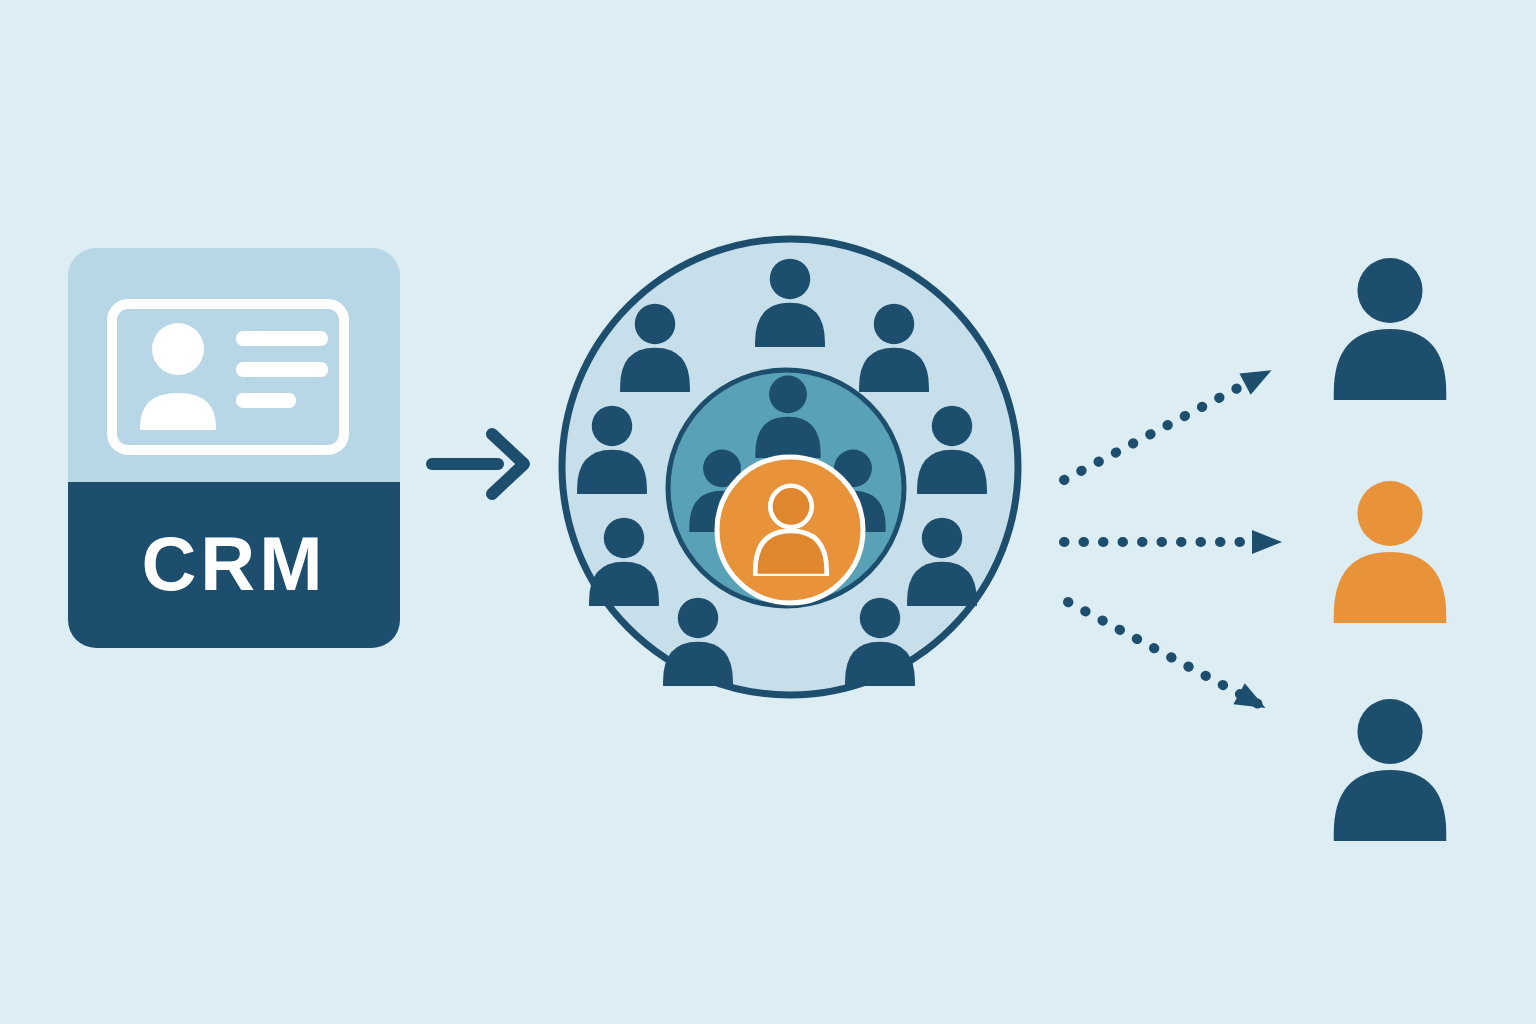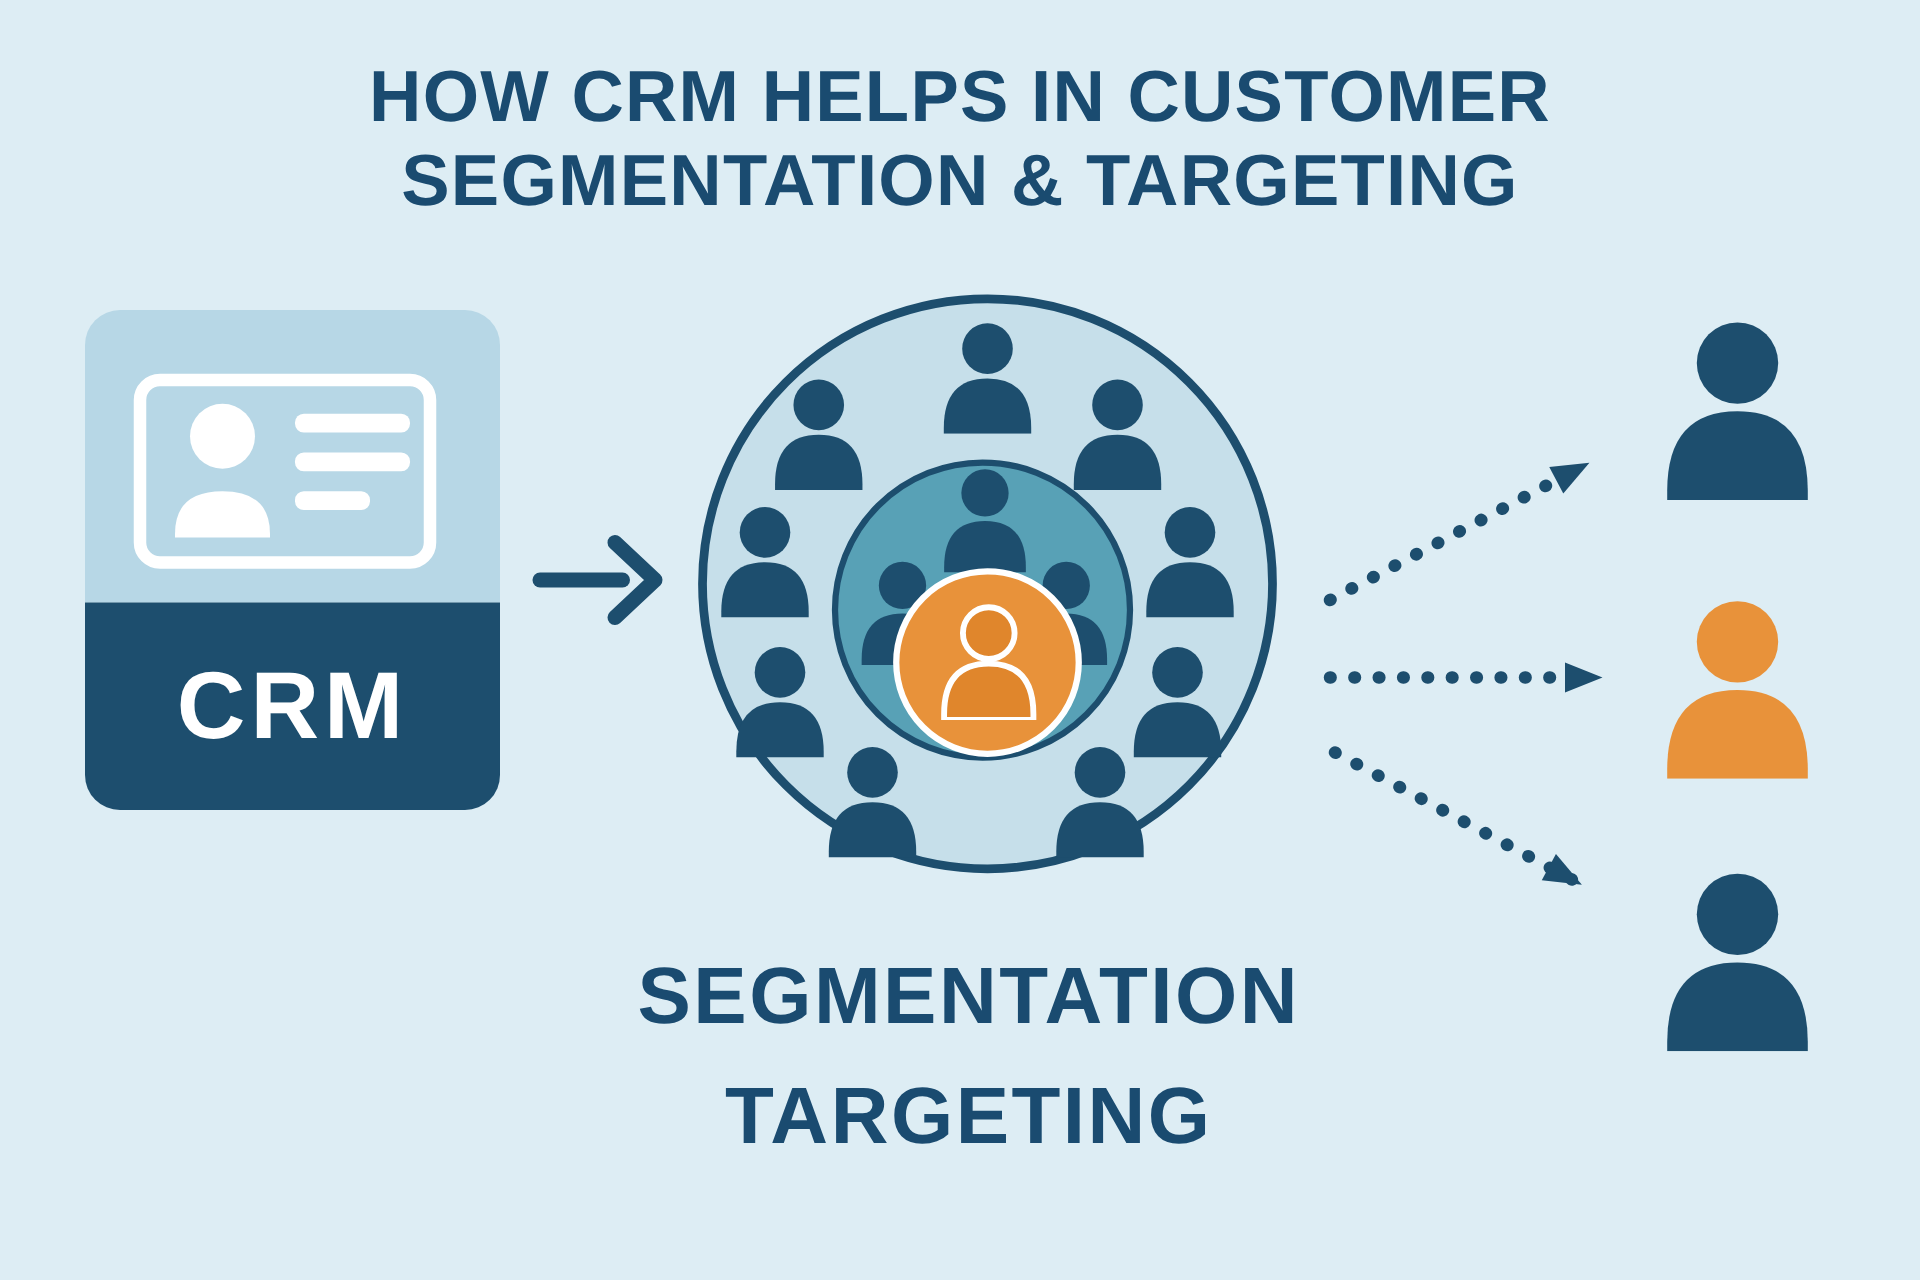"HOW CRM HELPS IN CUSTOMER" div.title { html: <div> <div>HOW CRM HELPS IN CUSTOMER</div> <div>SEGMENTATION &amp; TARGETING</div> </div> -> none }
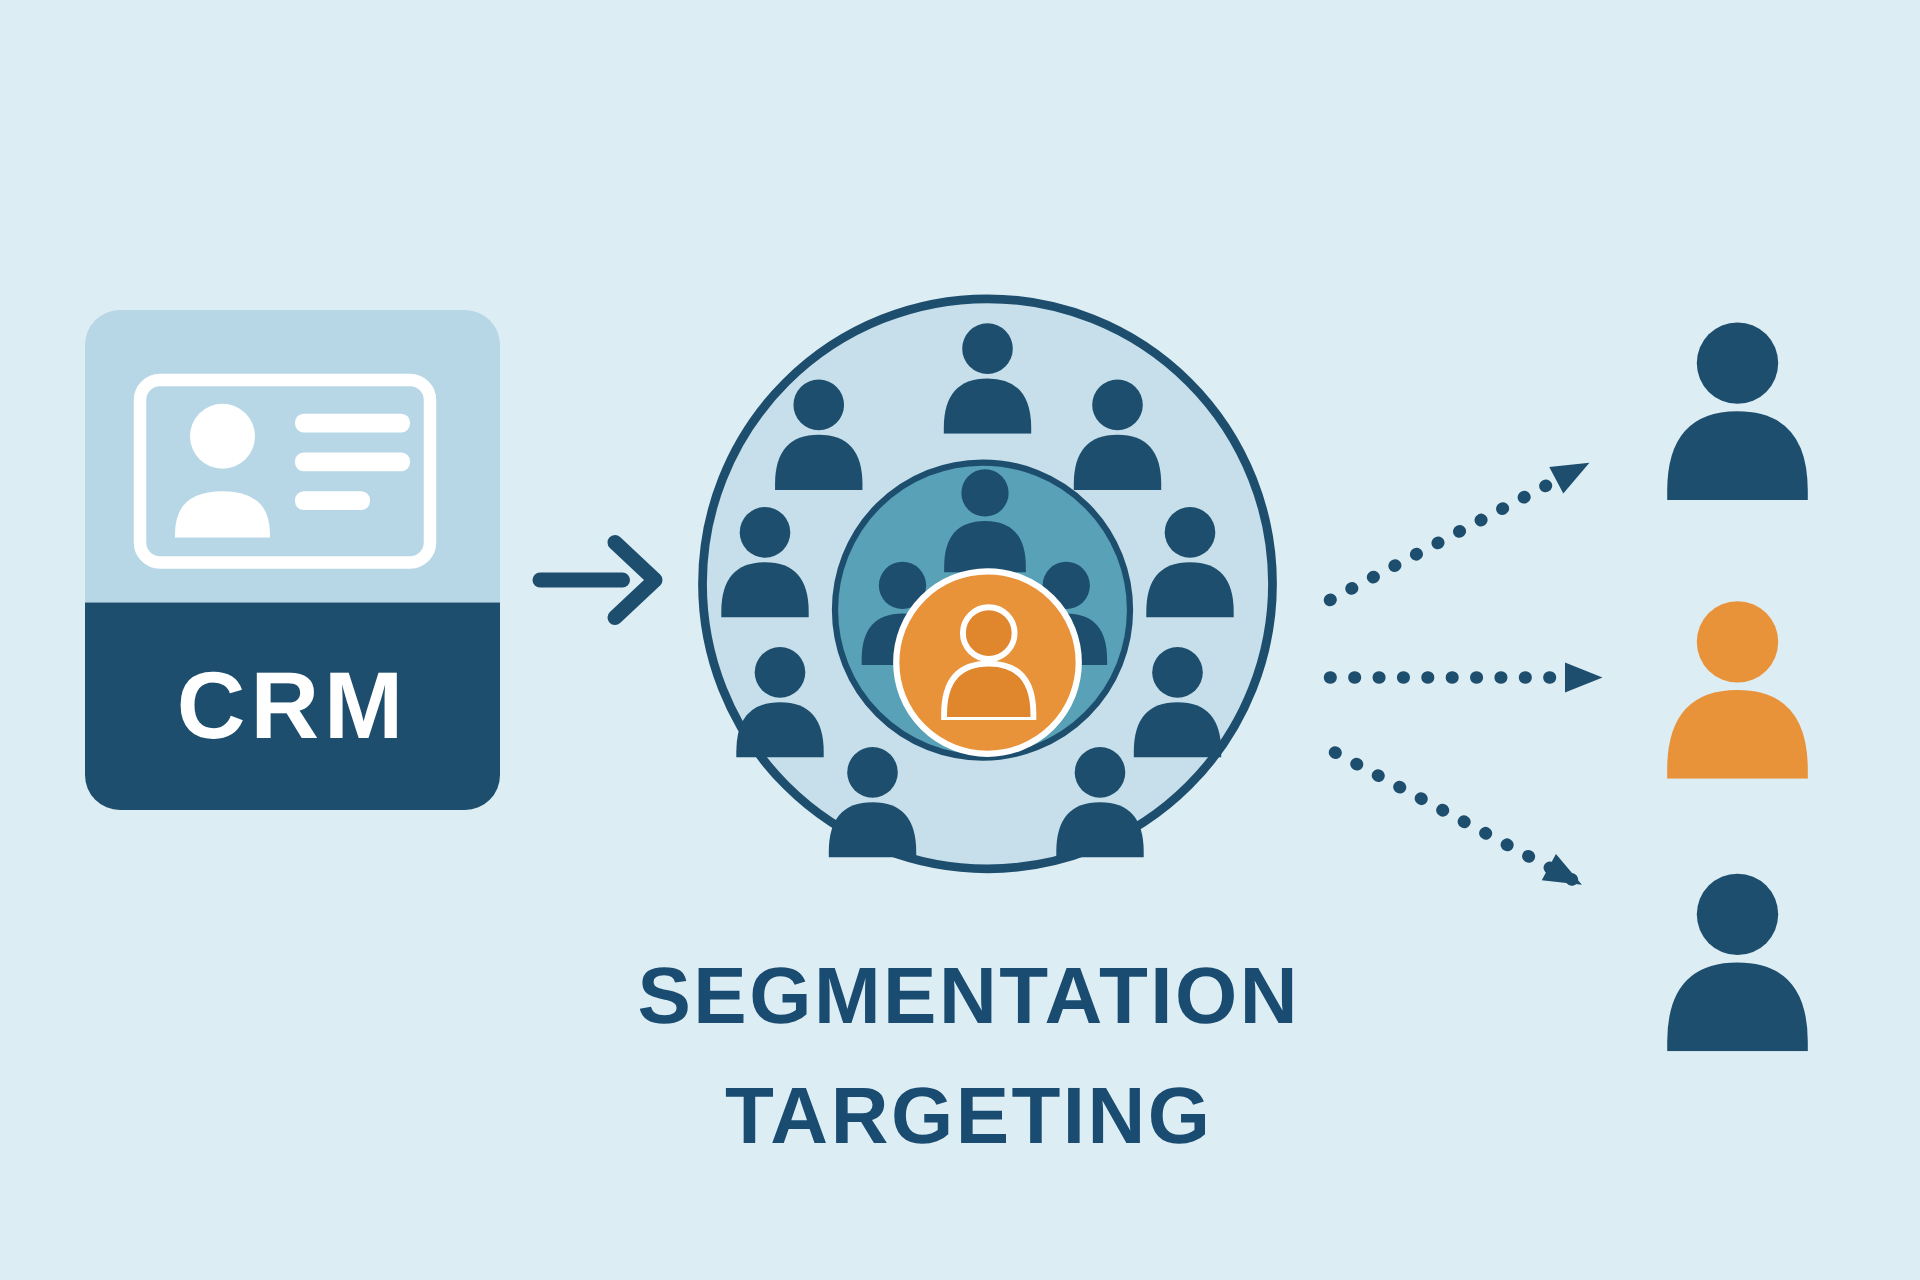"SEGMENTATION" div.center-labels { html: <div> <div>SEGMENTATION</div> <div>TARGETING</div> </div> -> none }
